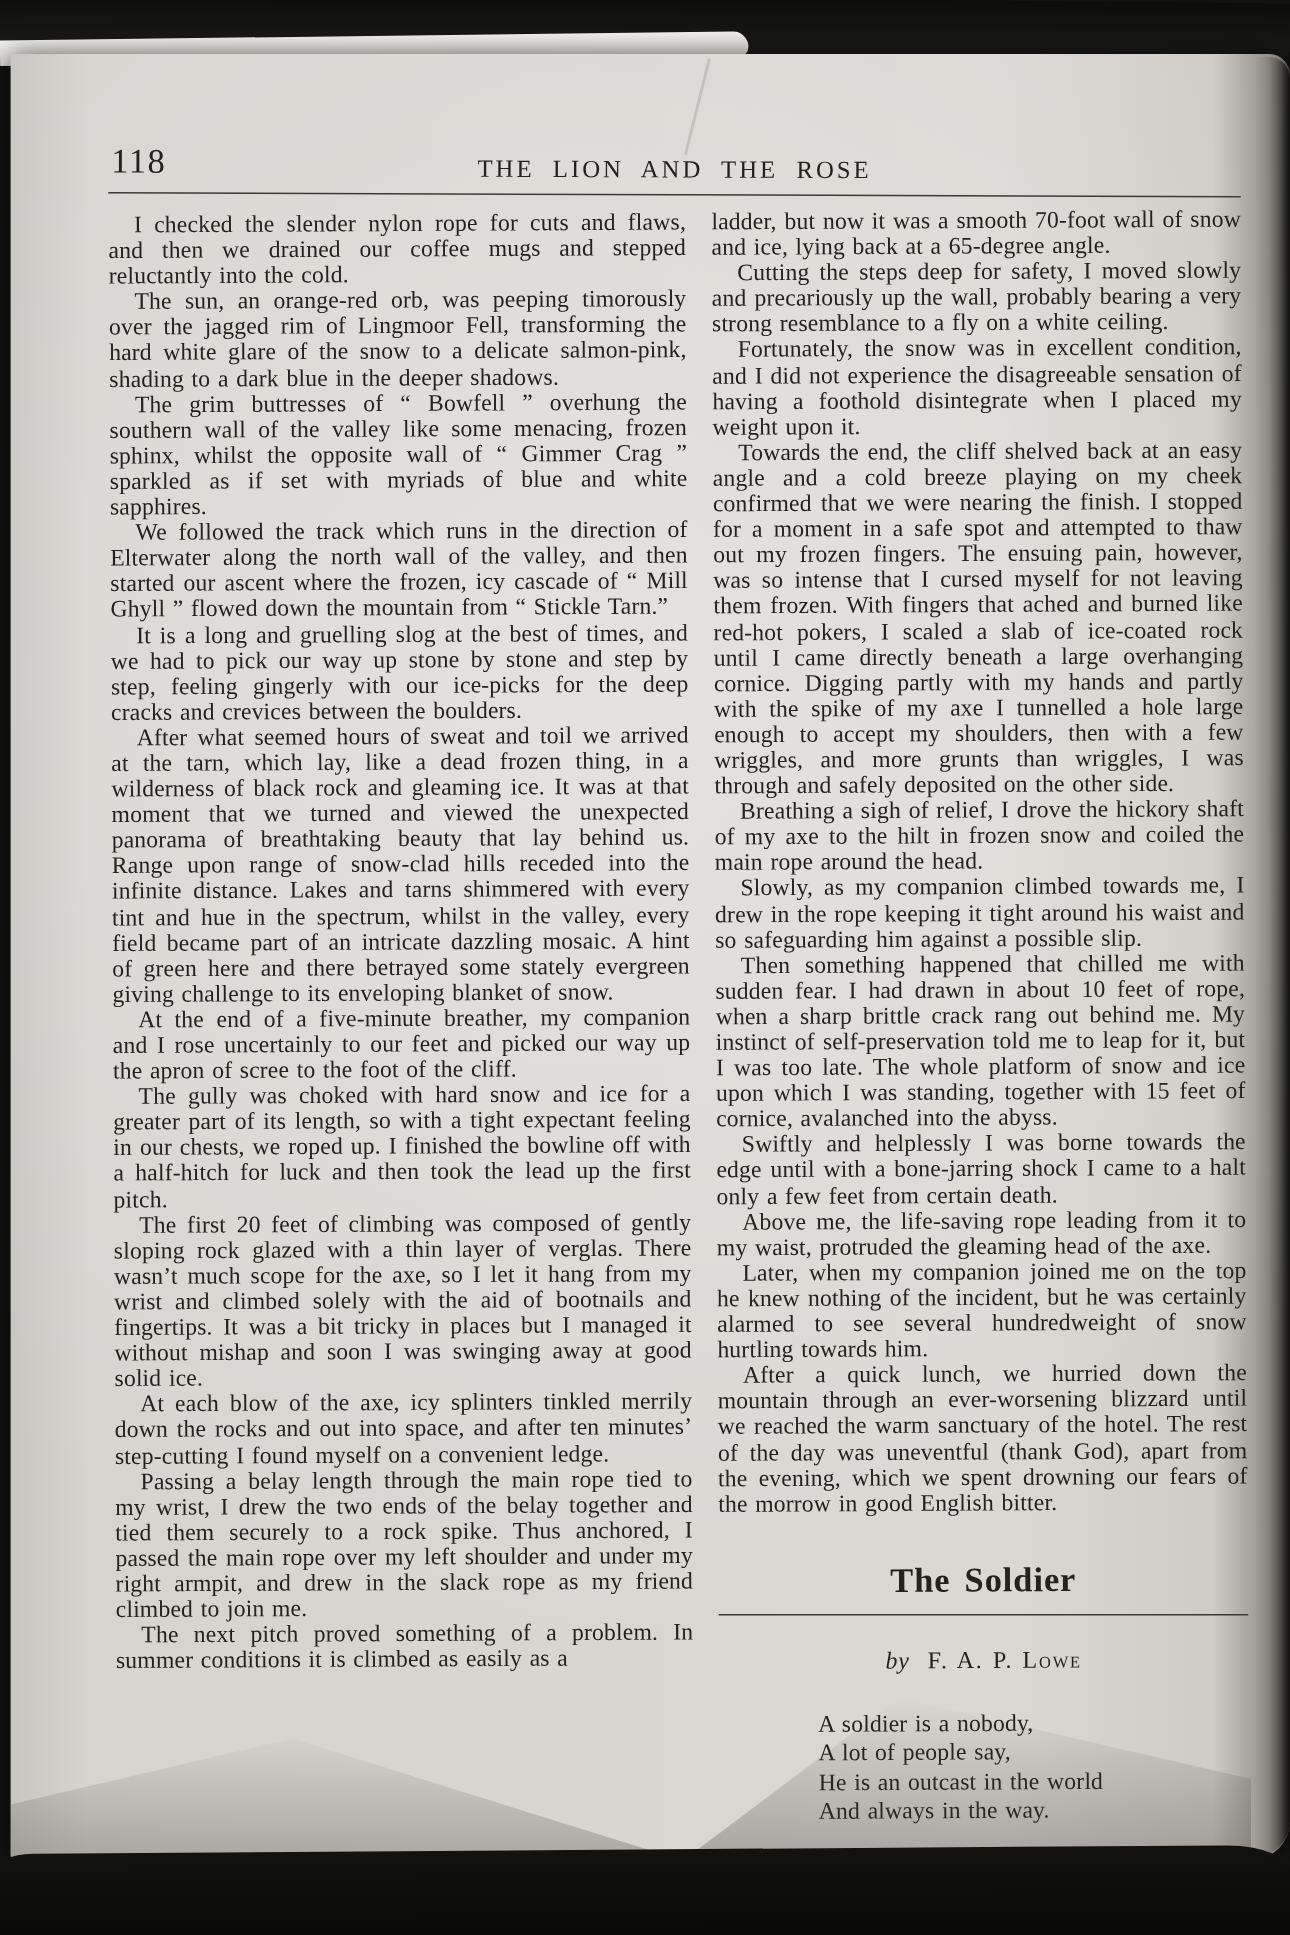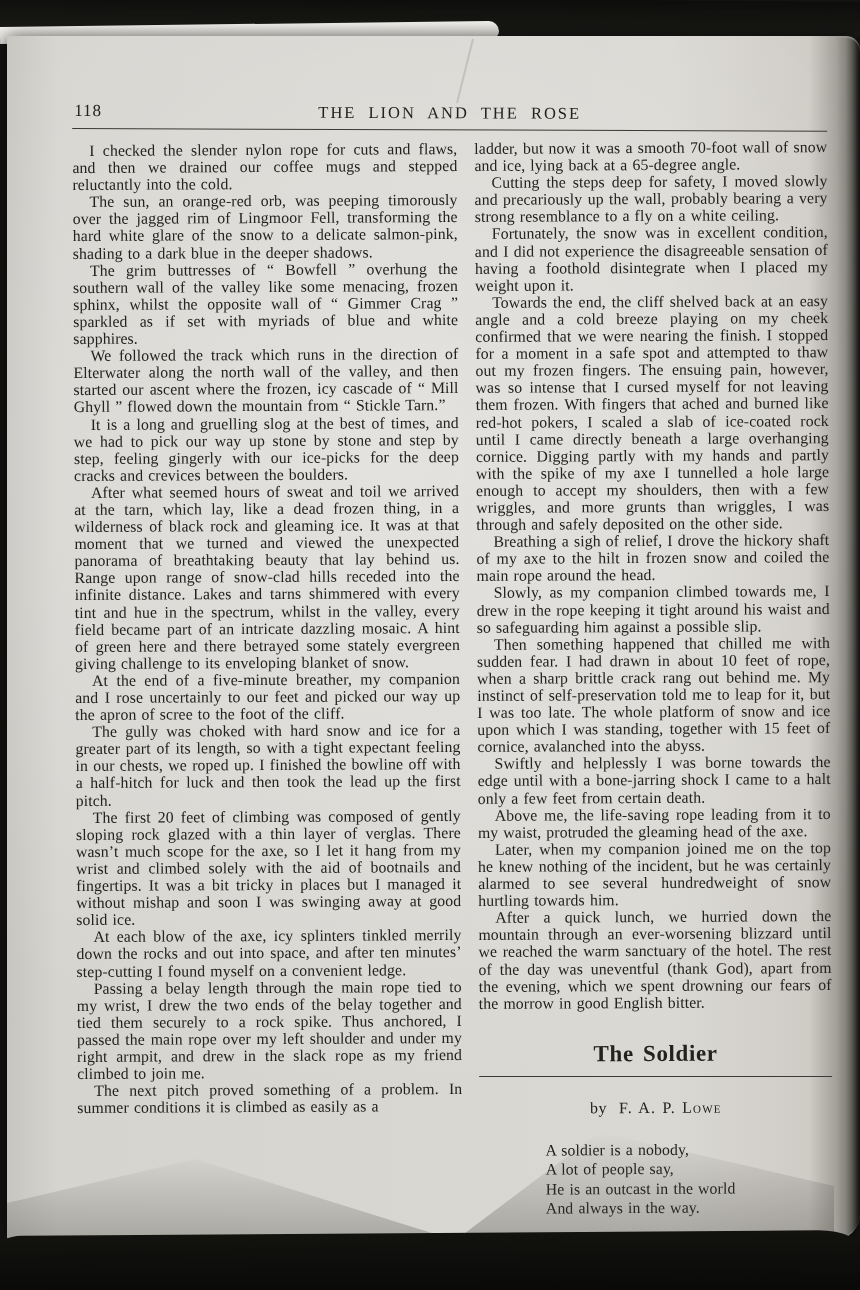"118" .page-number { font-size: 17px -> 23px }
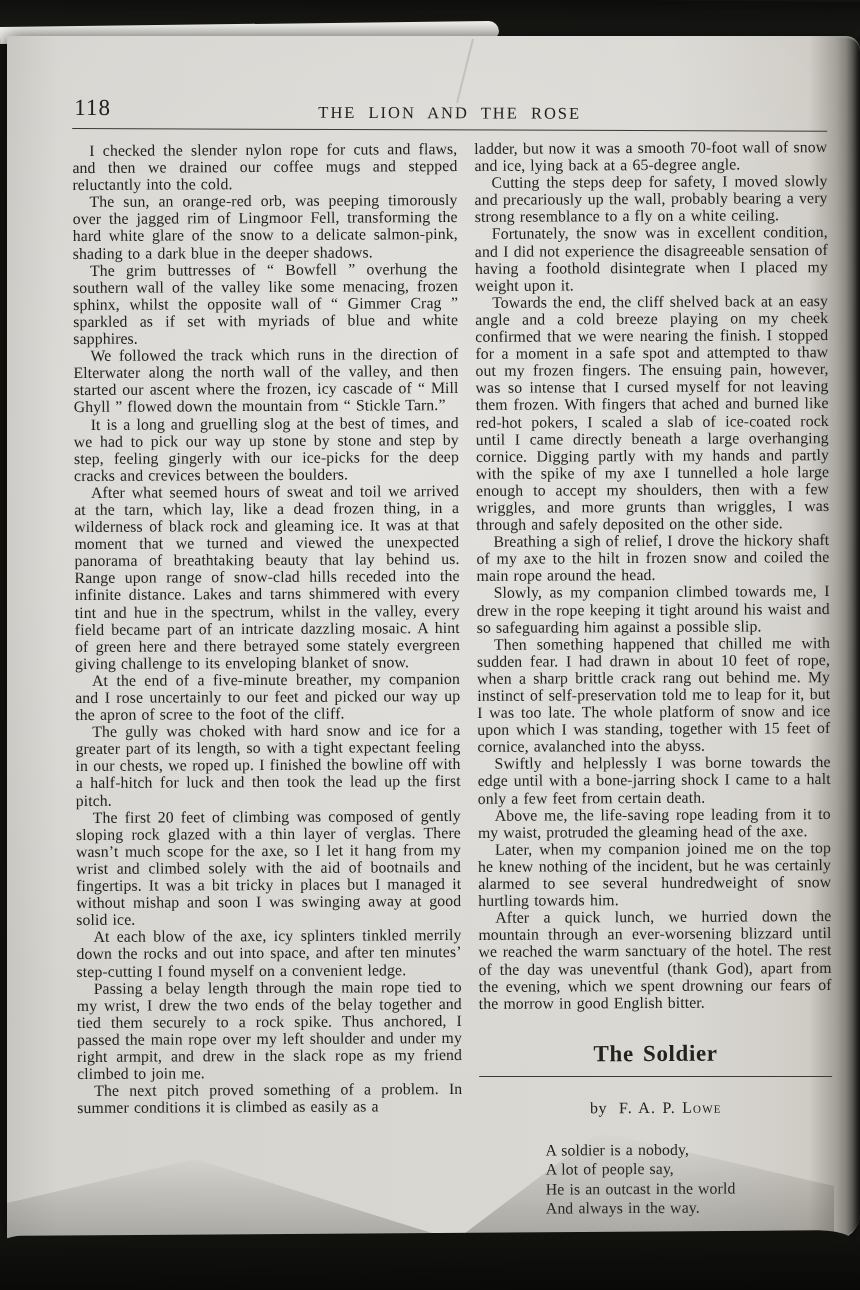"by" .byline .by { font-style: none -> italic }
